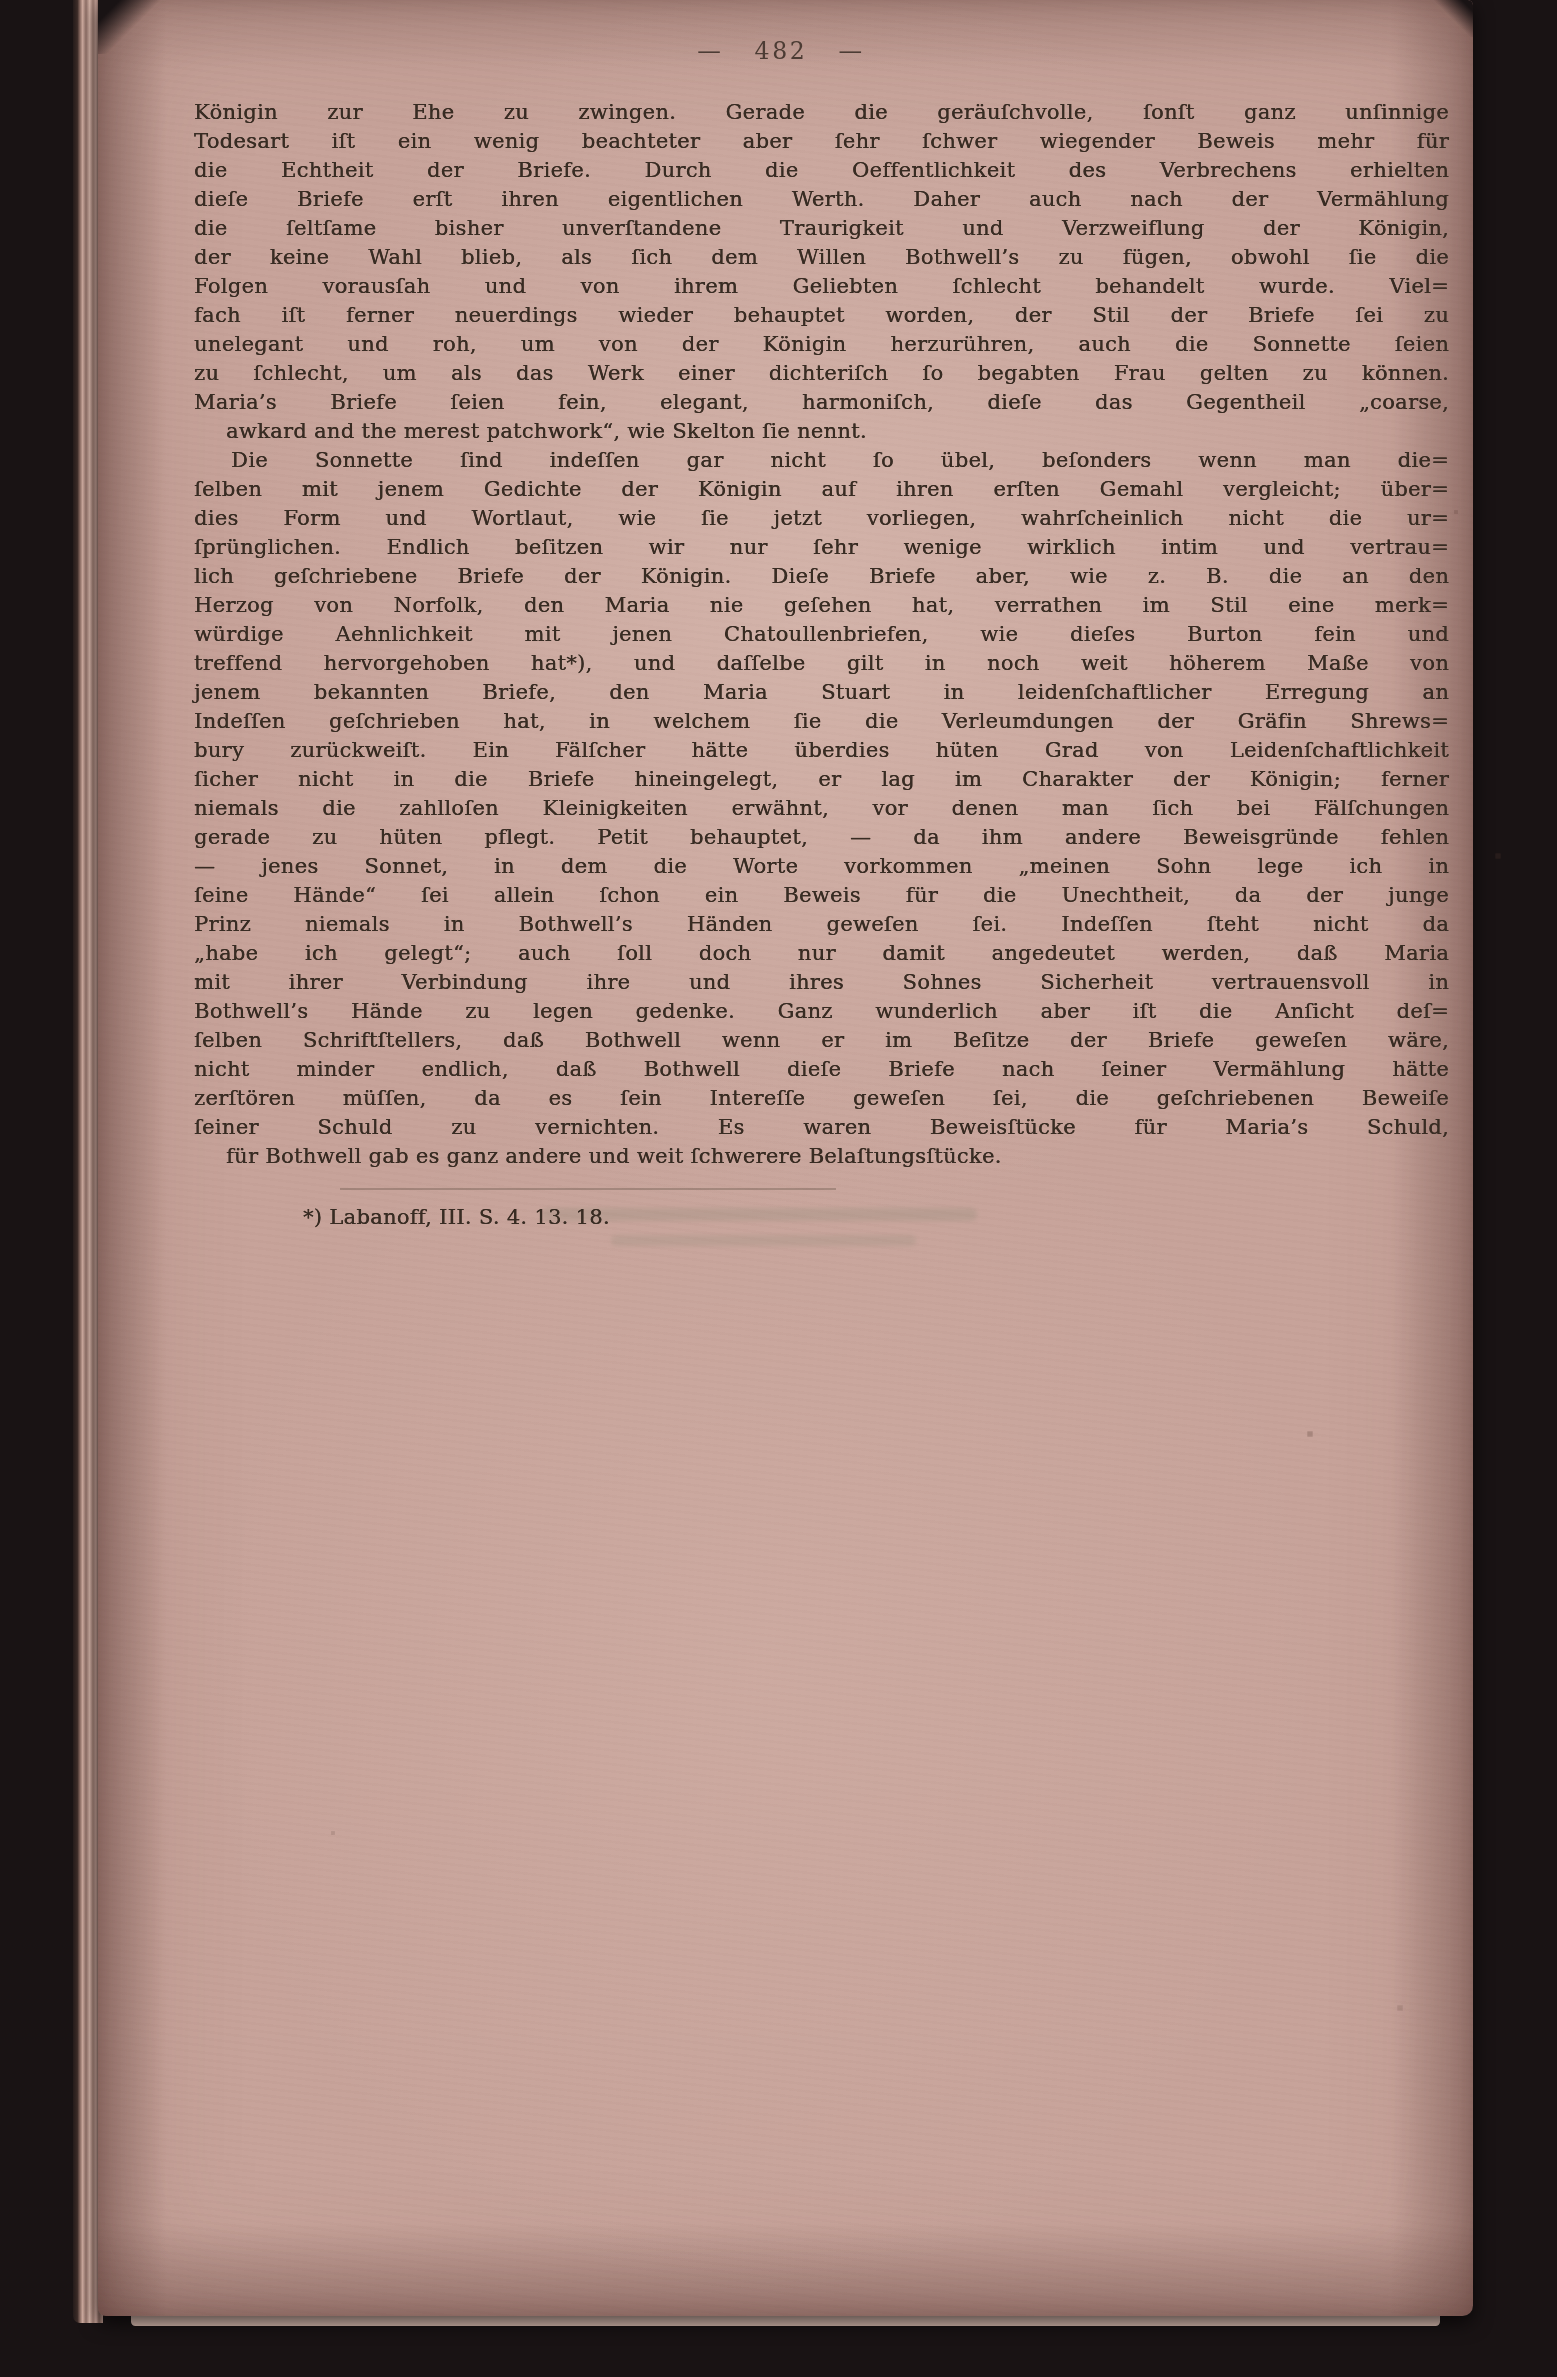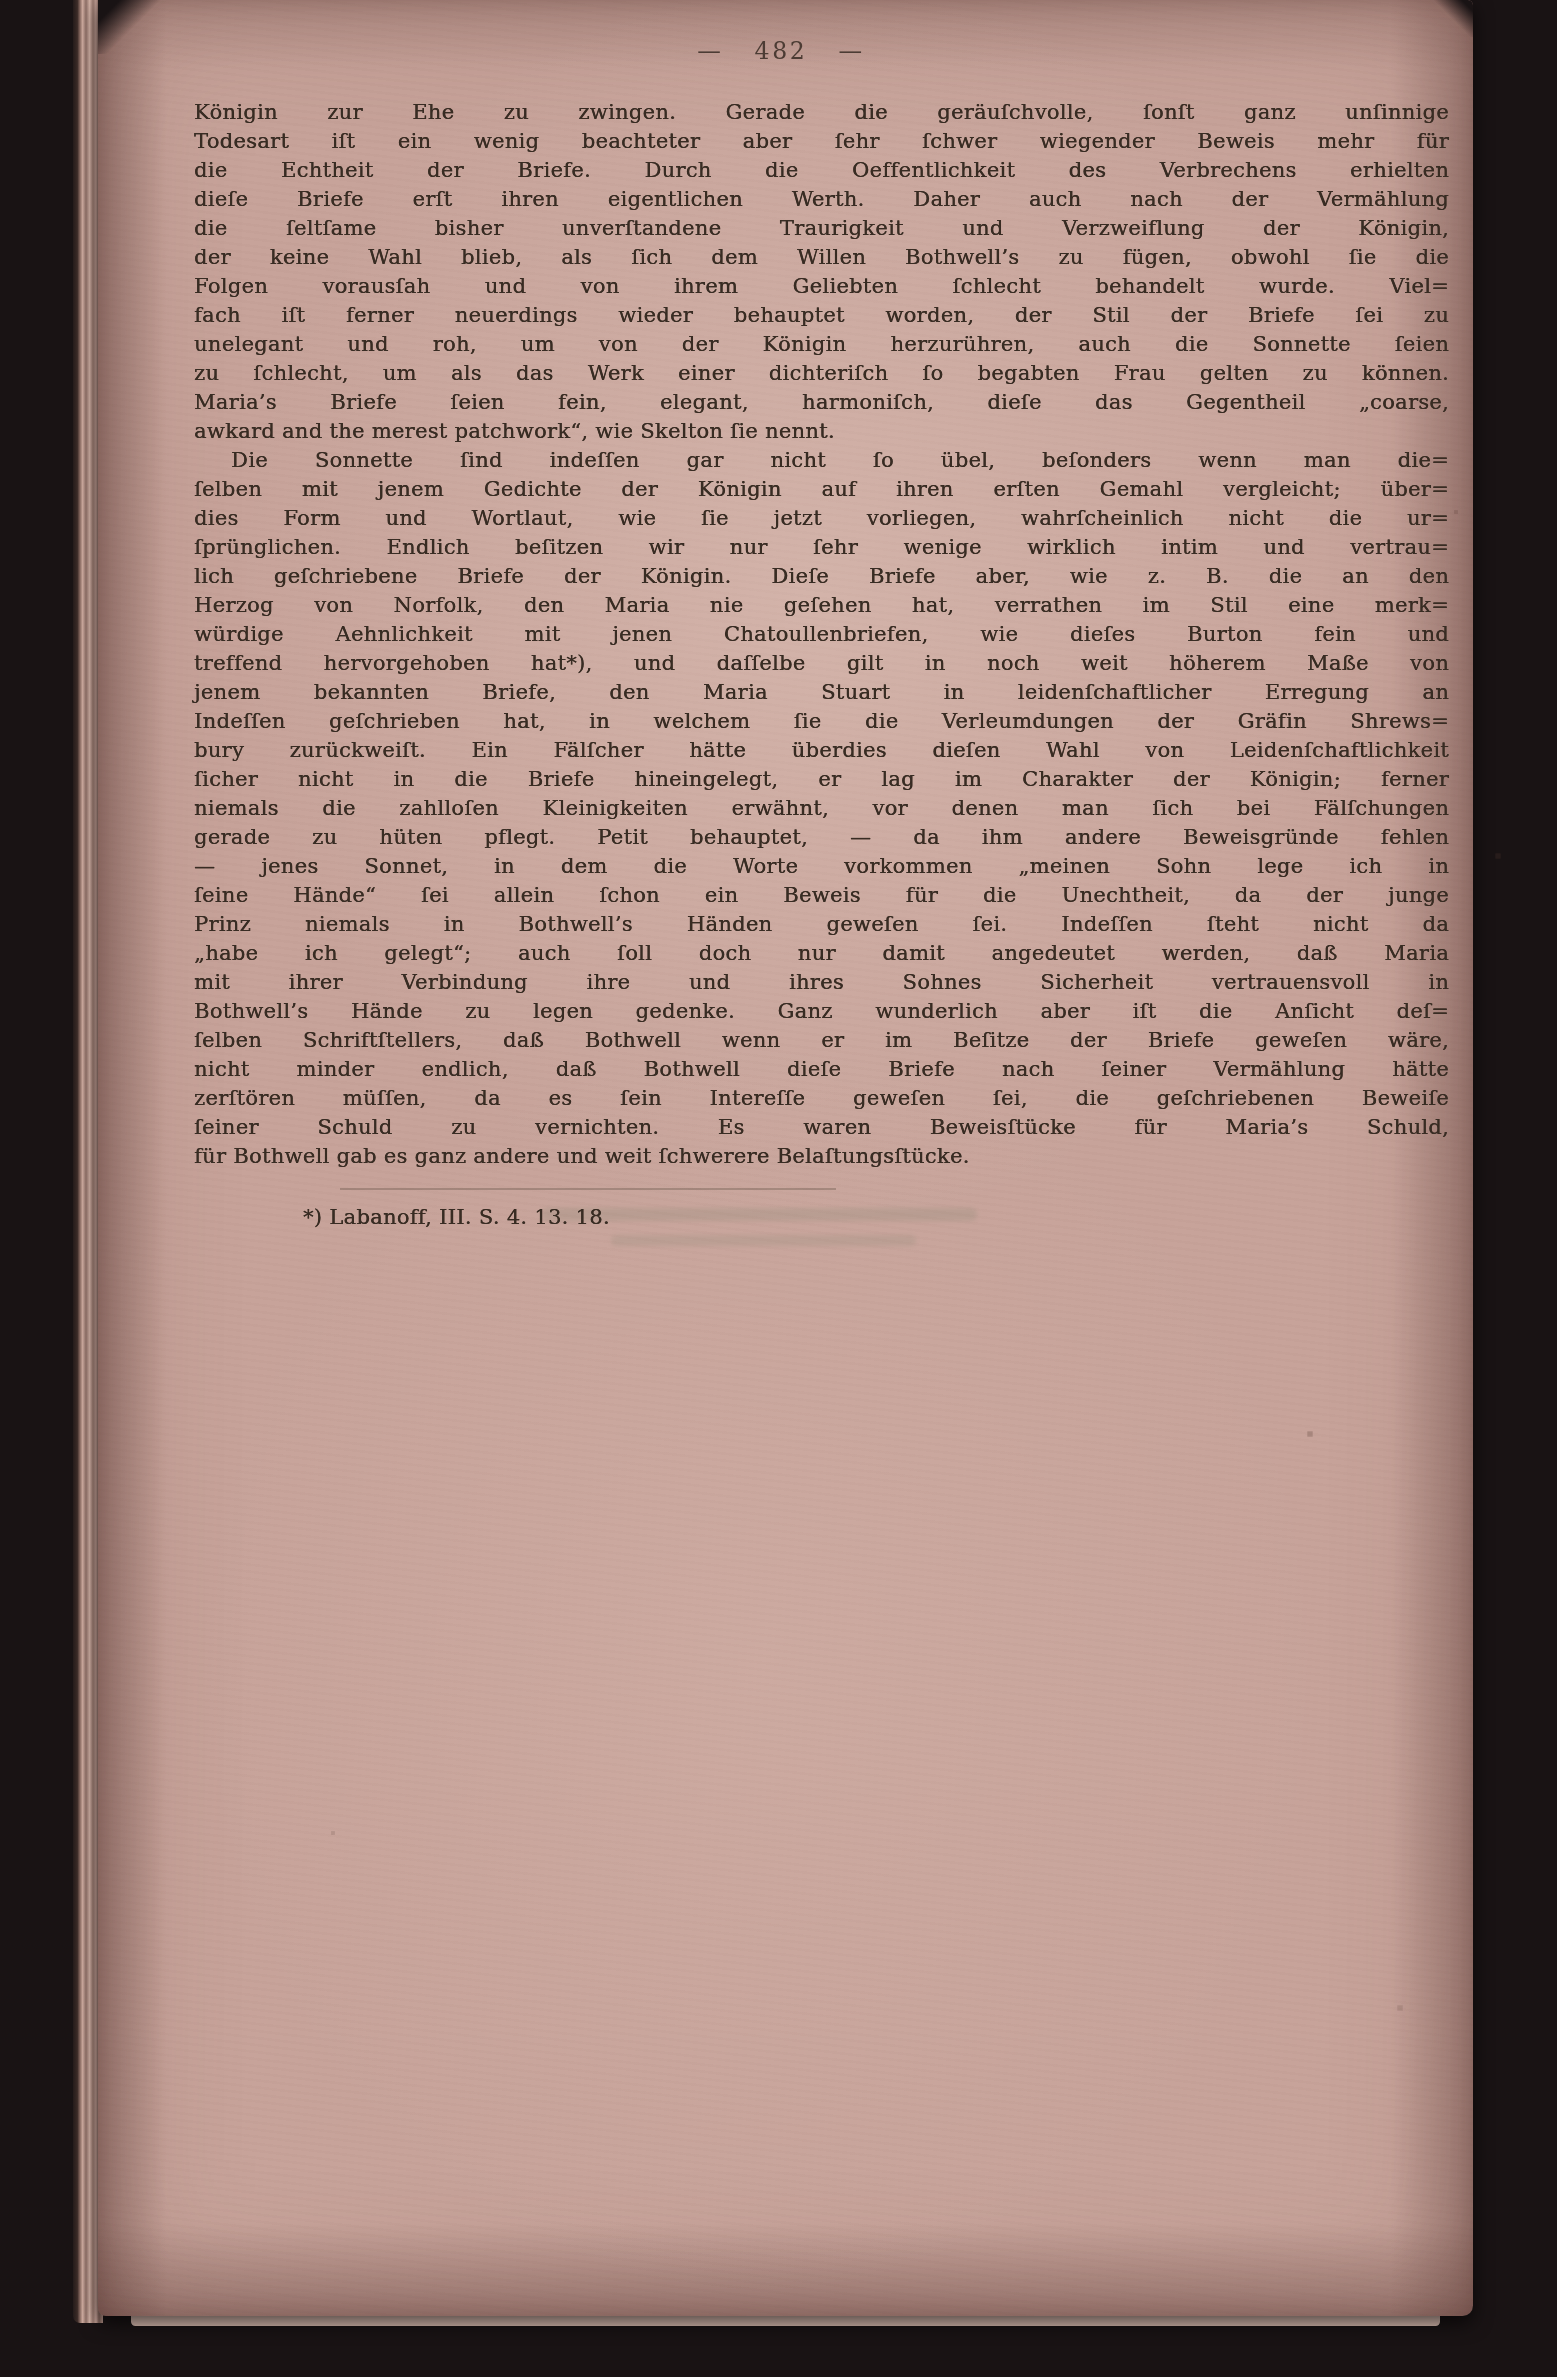"awkard and the merest patchwork“," .line.end { margin-left: none -> 32px }
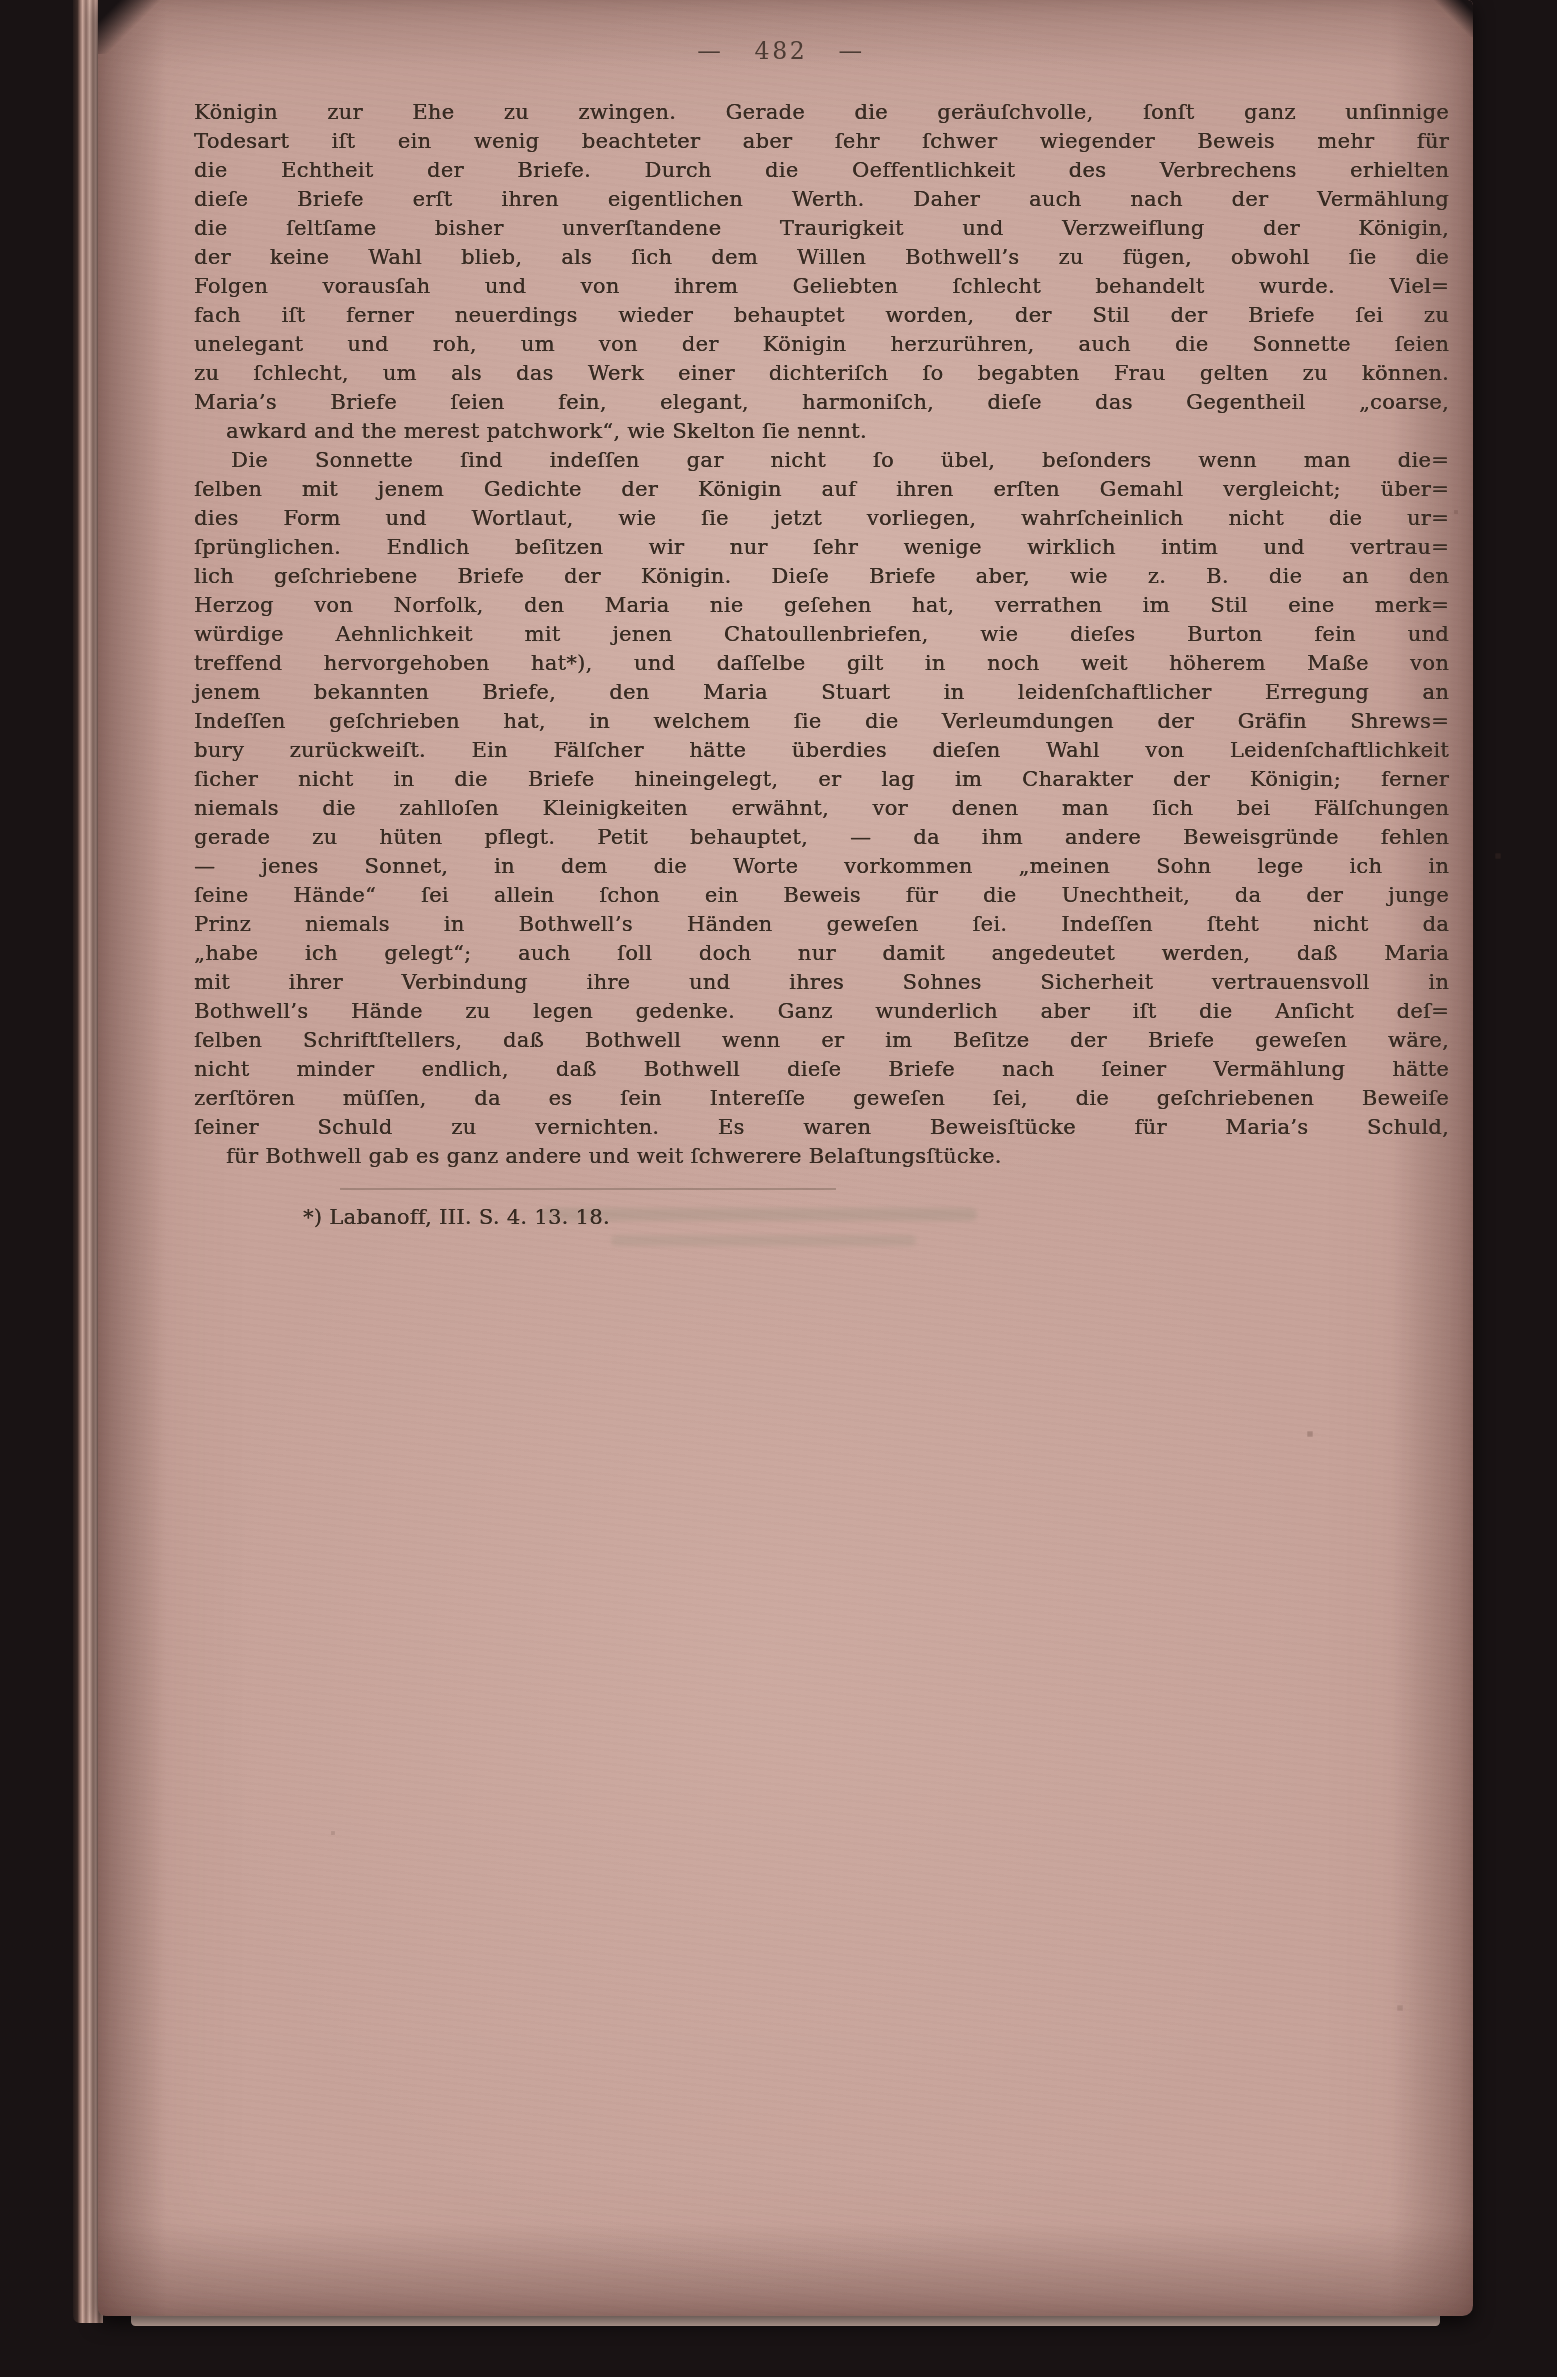"bury zurückweiſt. Ein Fälſcher hätte" div.line { text: dieſen Wahl -> hüten Grad }
